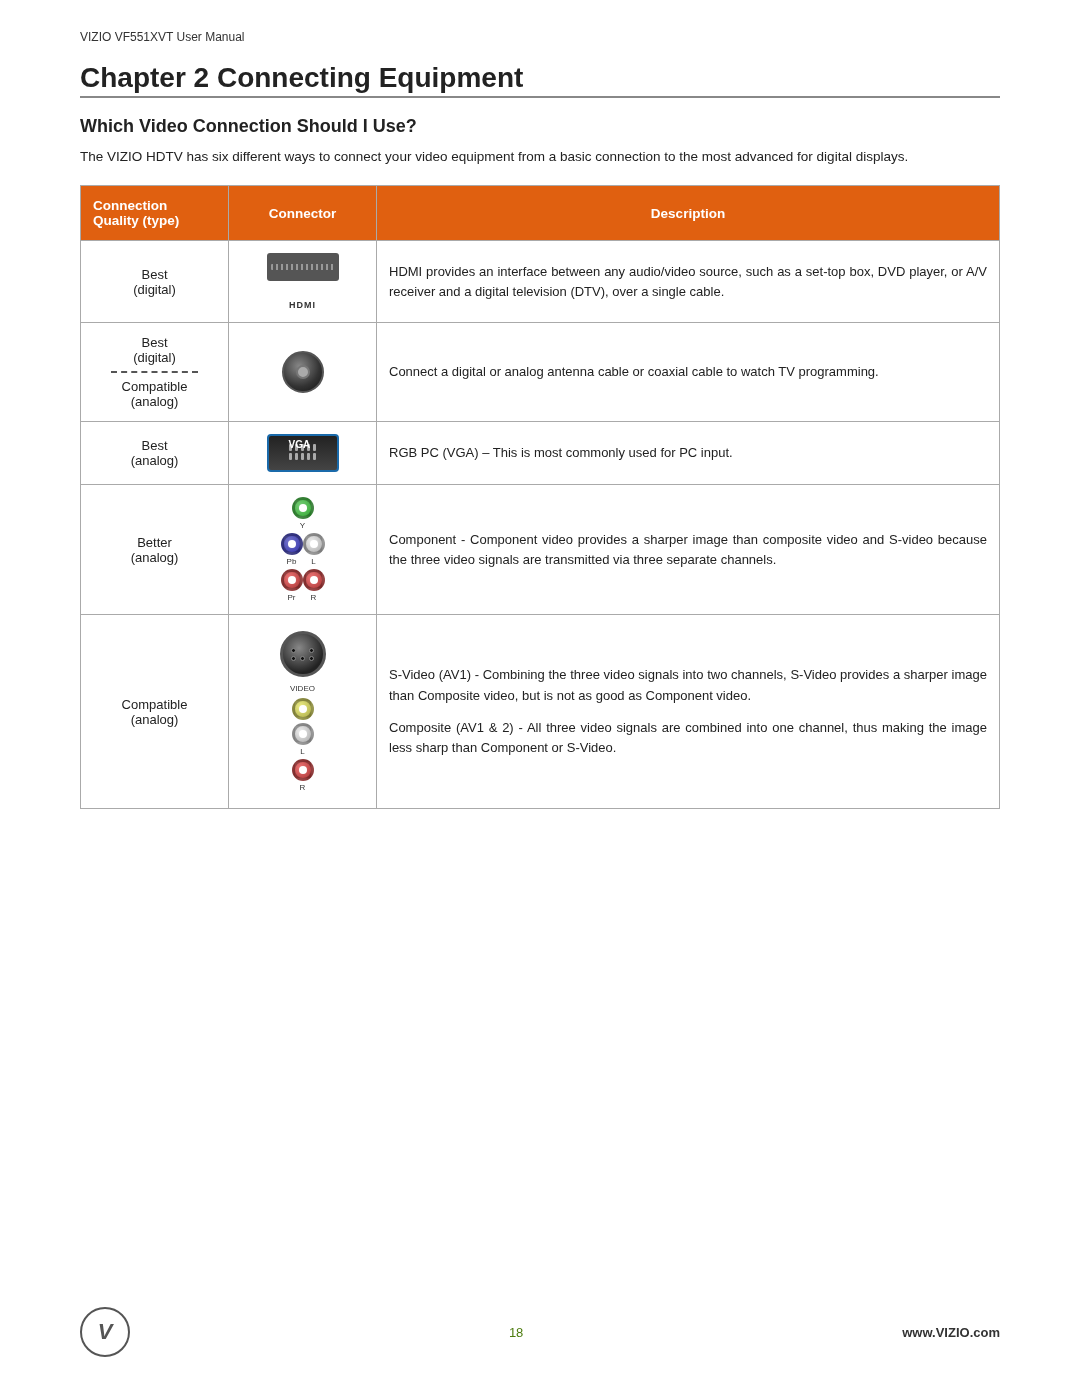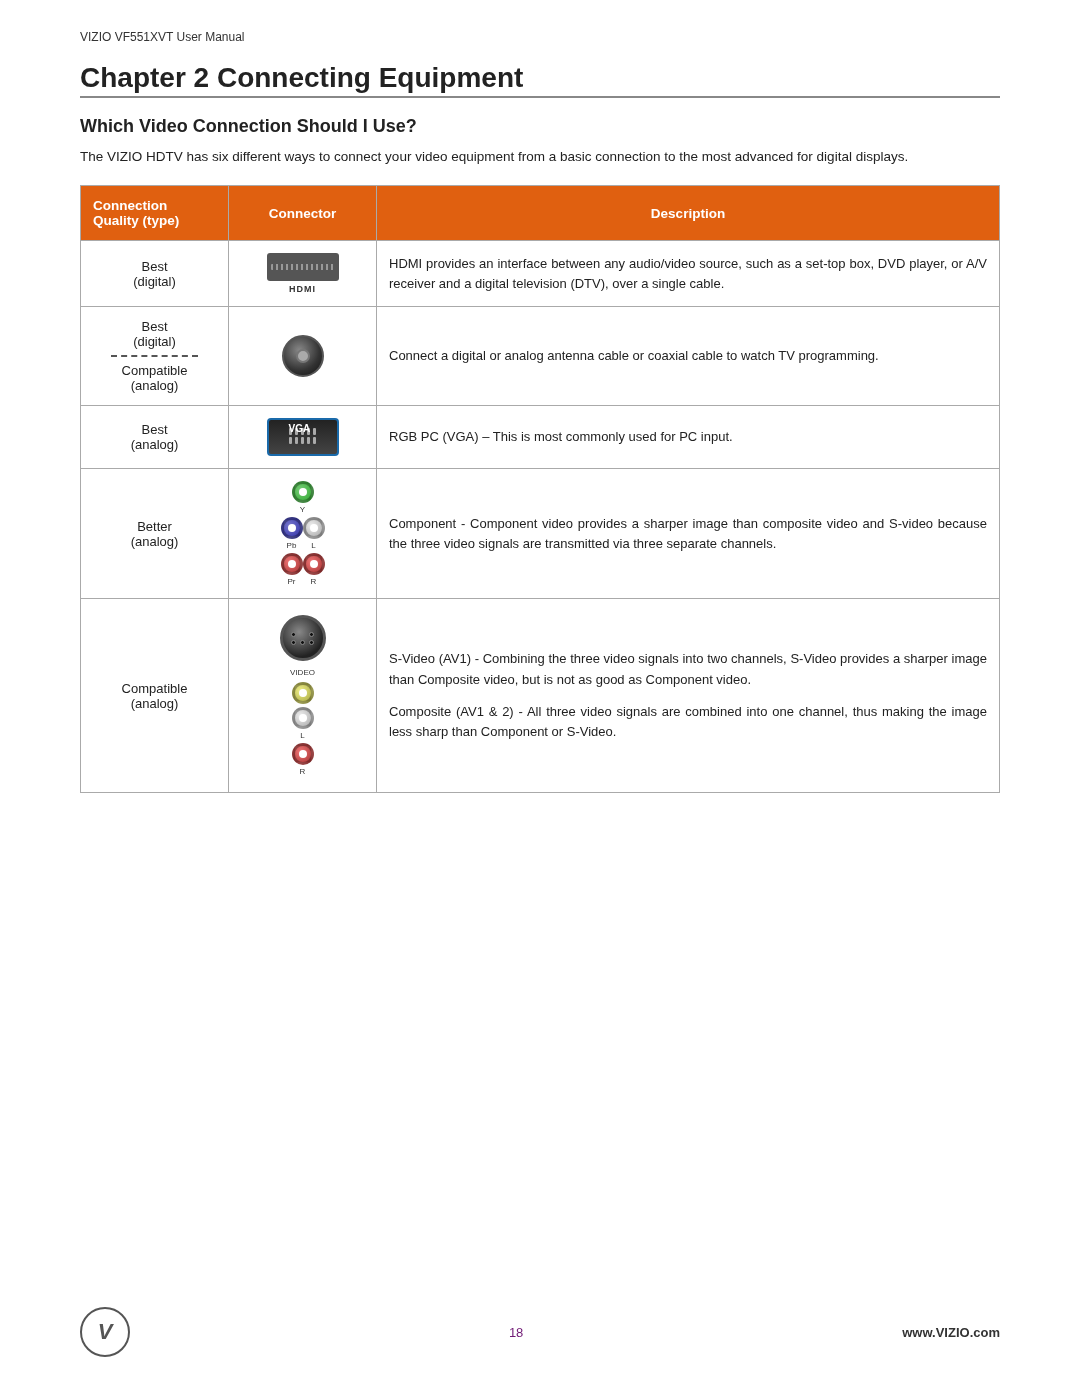"HDMI" .connector-icon { gap: 0 -> 16px }
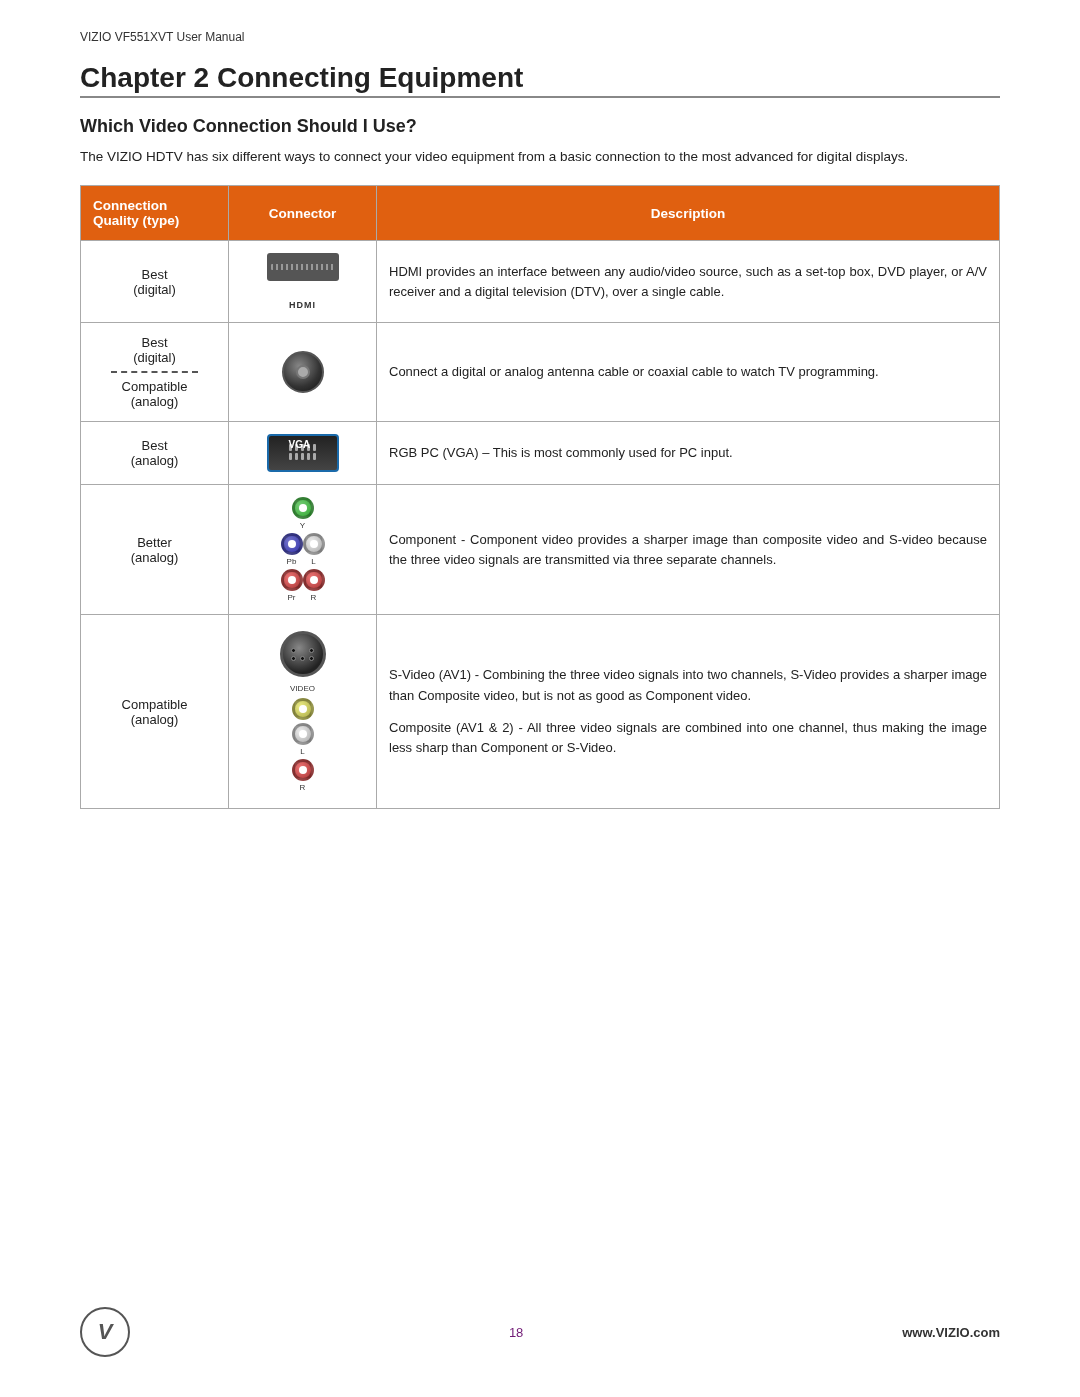"18" .footer-page { color: #701a75 -> #4d7c0f }
